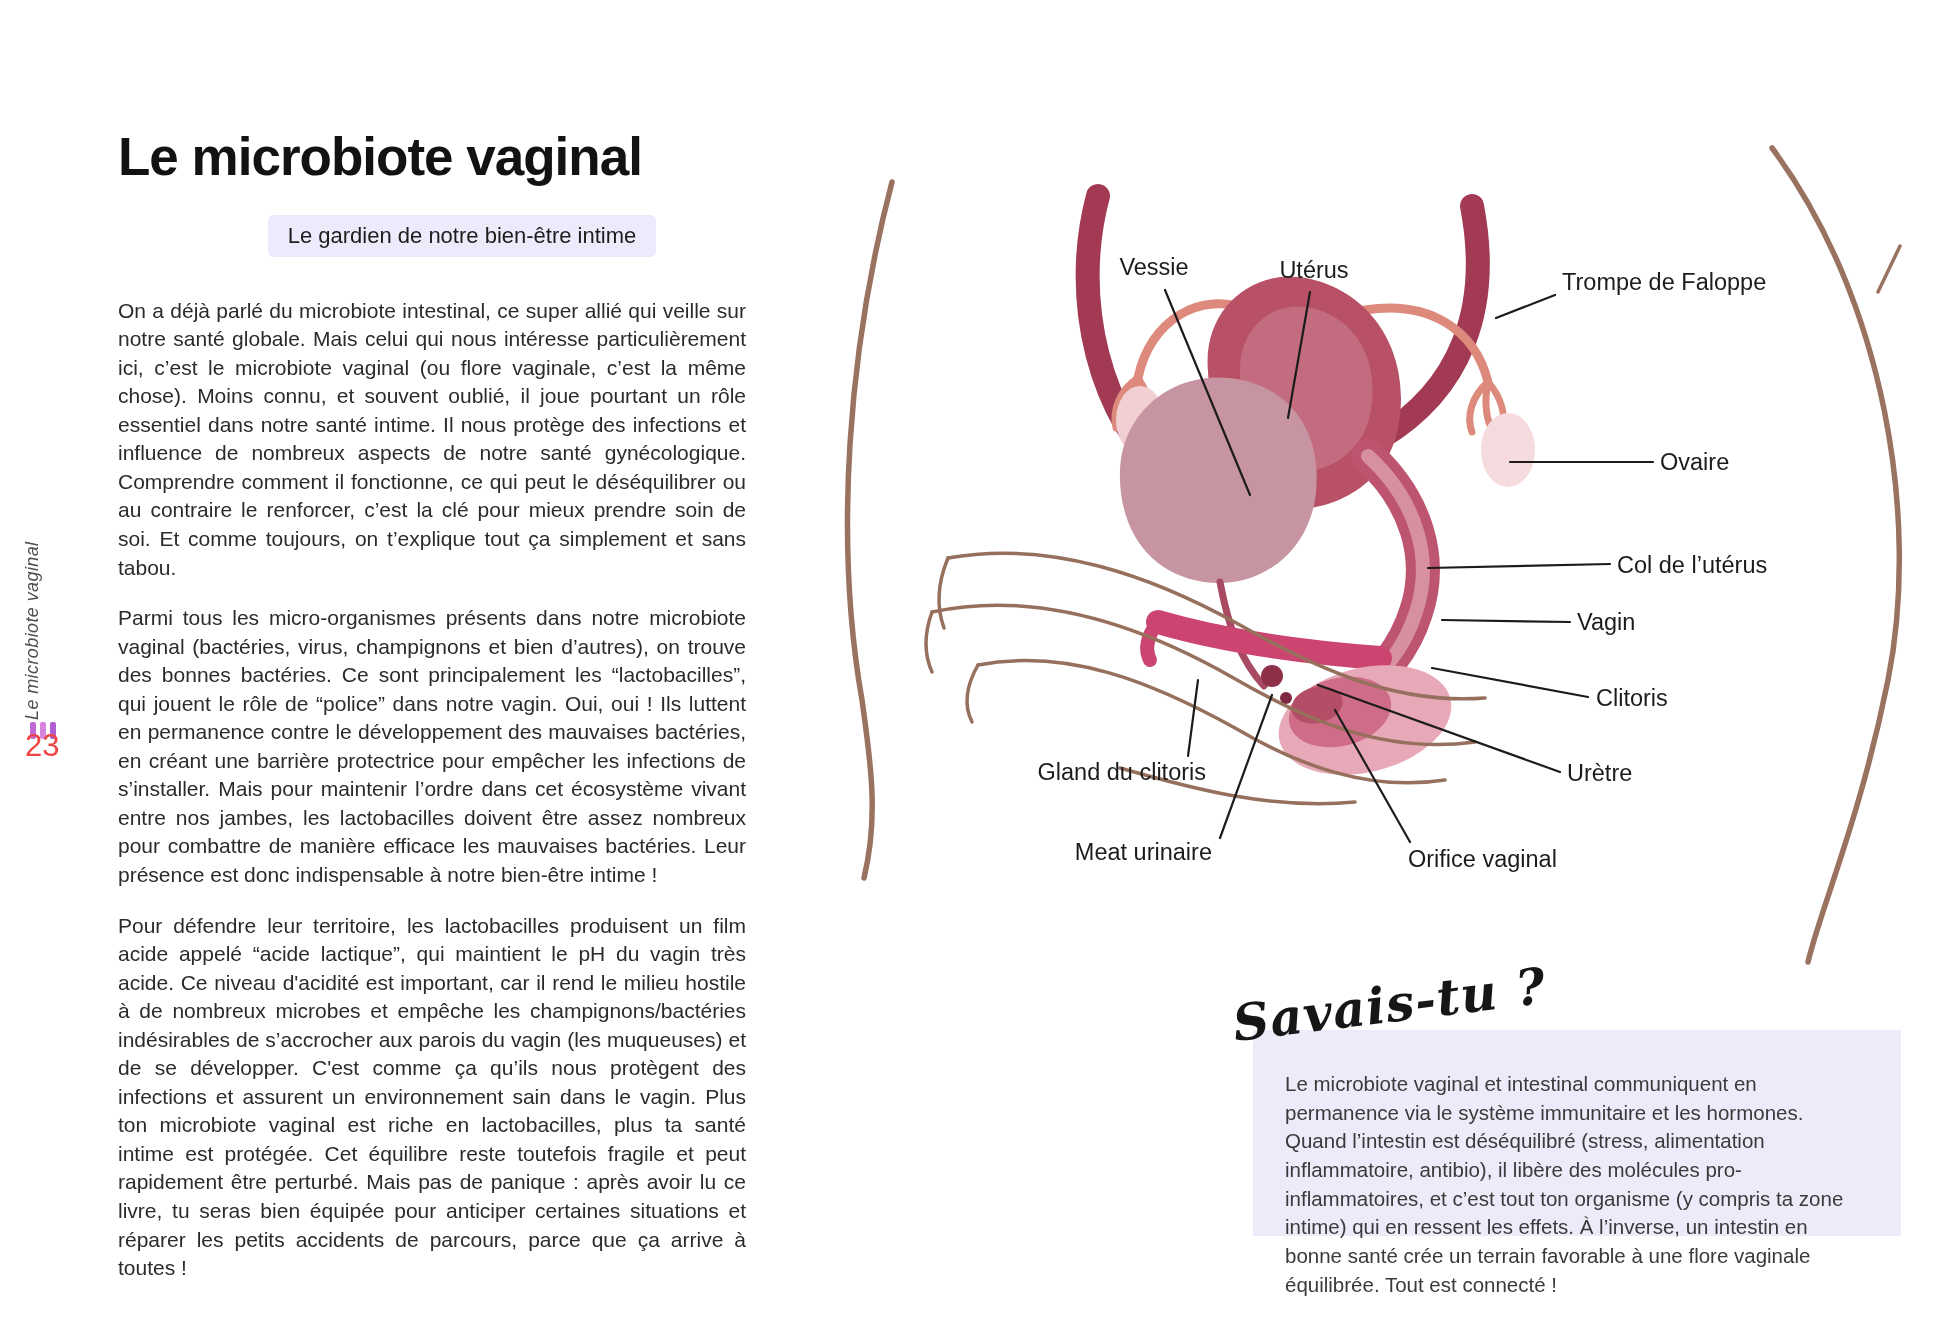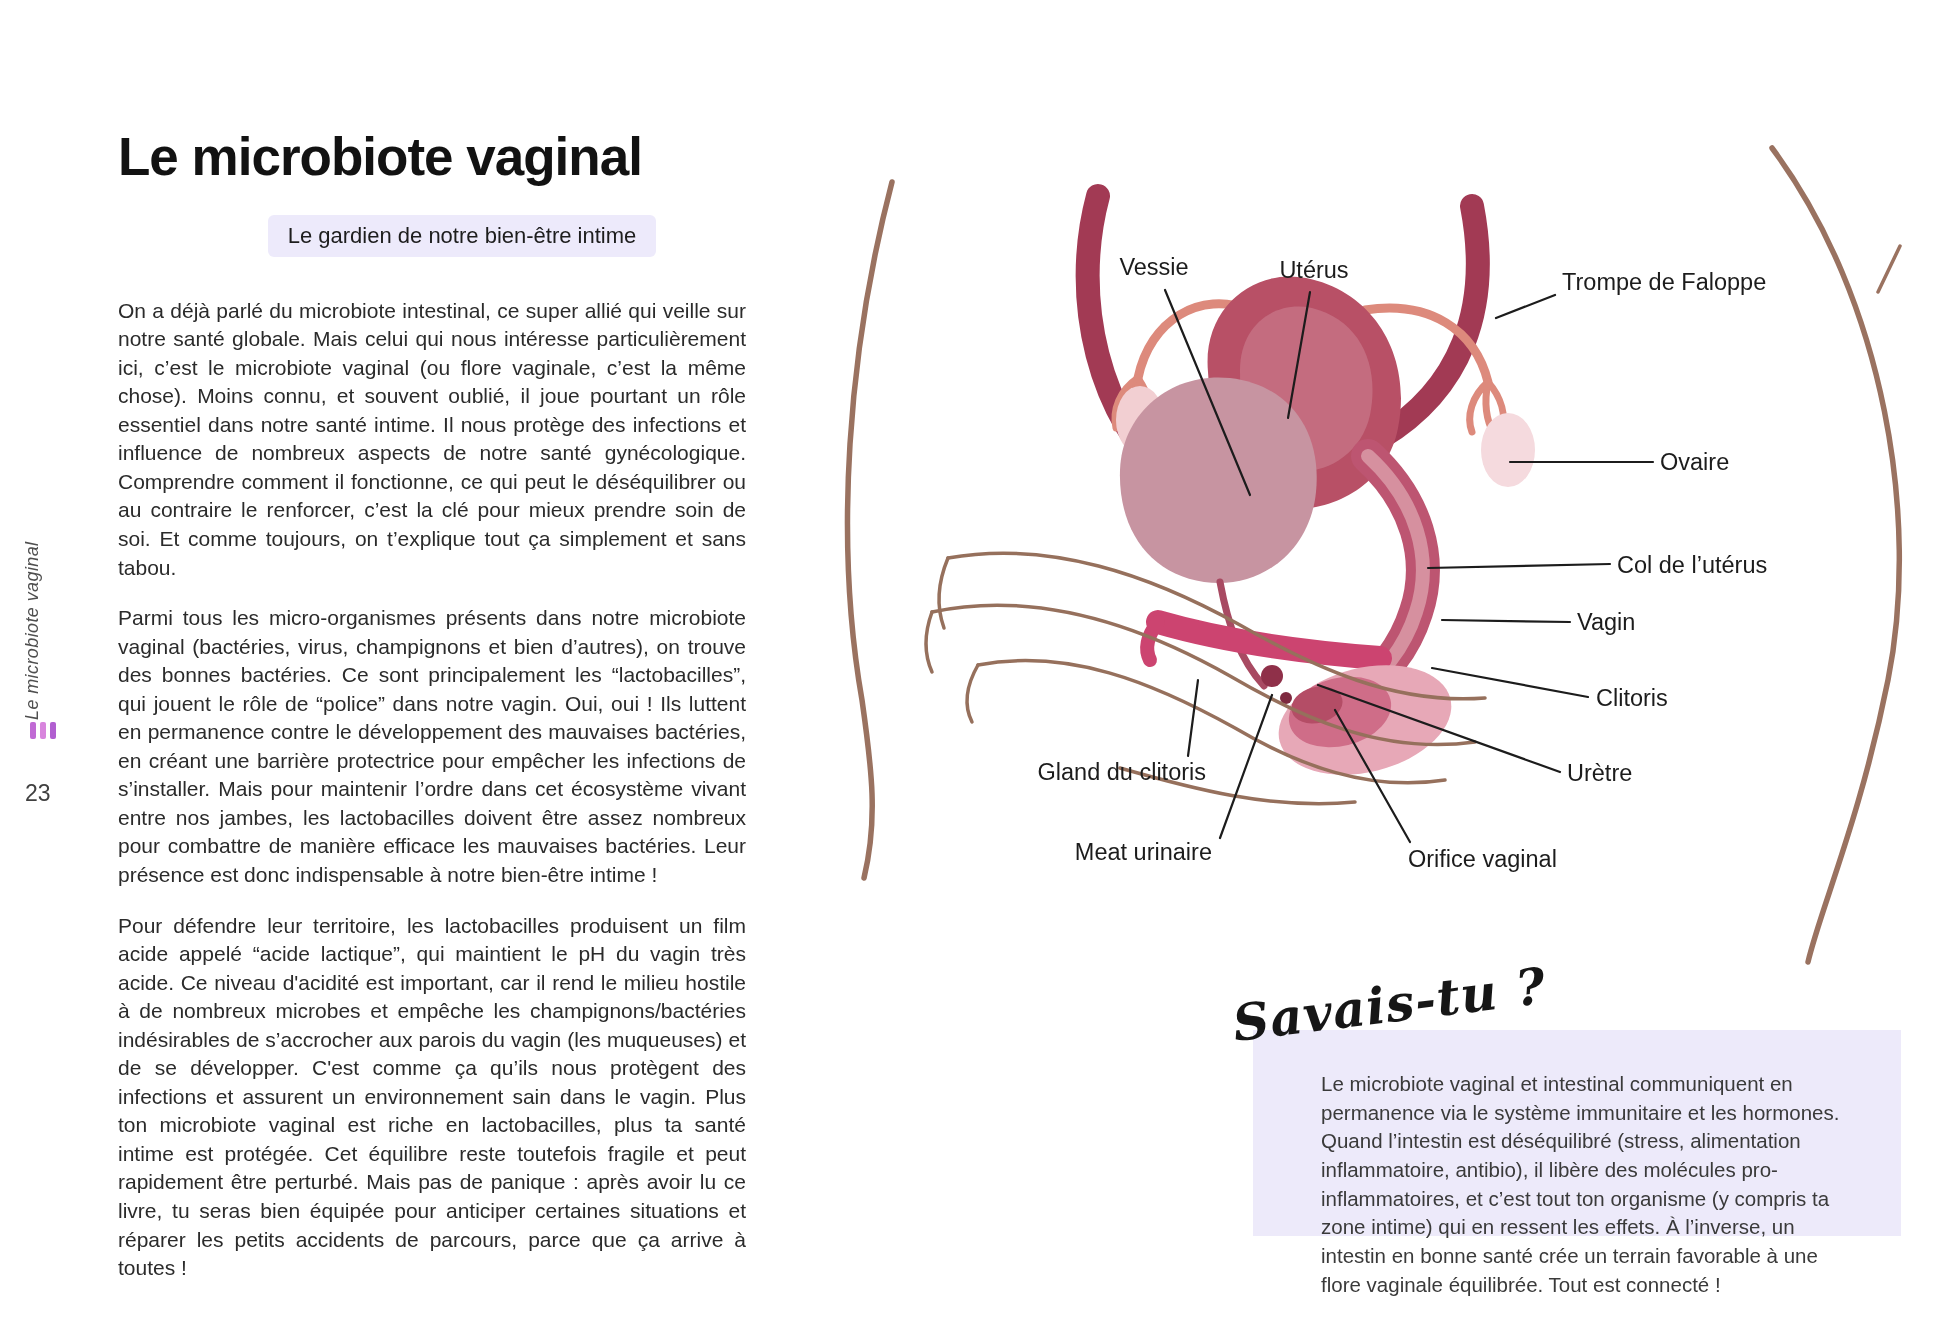"23" .page-number { color: #404040 -> #ef4444; font-size: 23px -> 31px; top: 780px -> 728px }
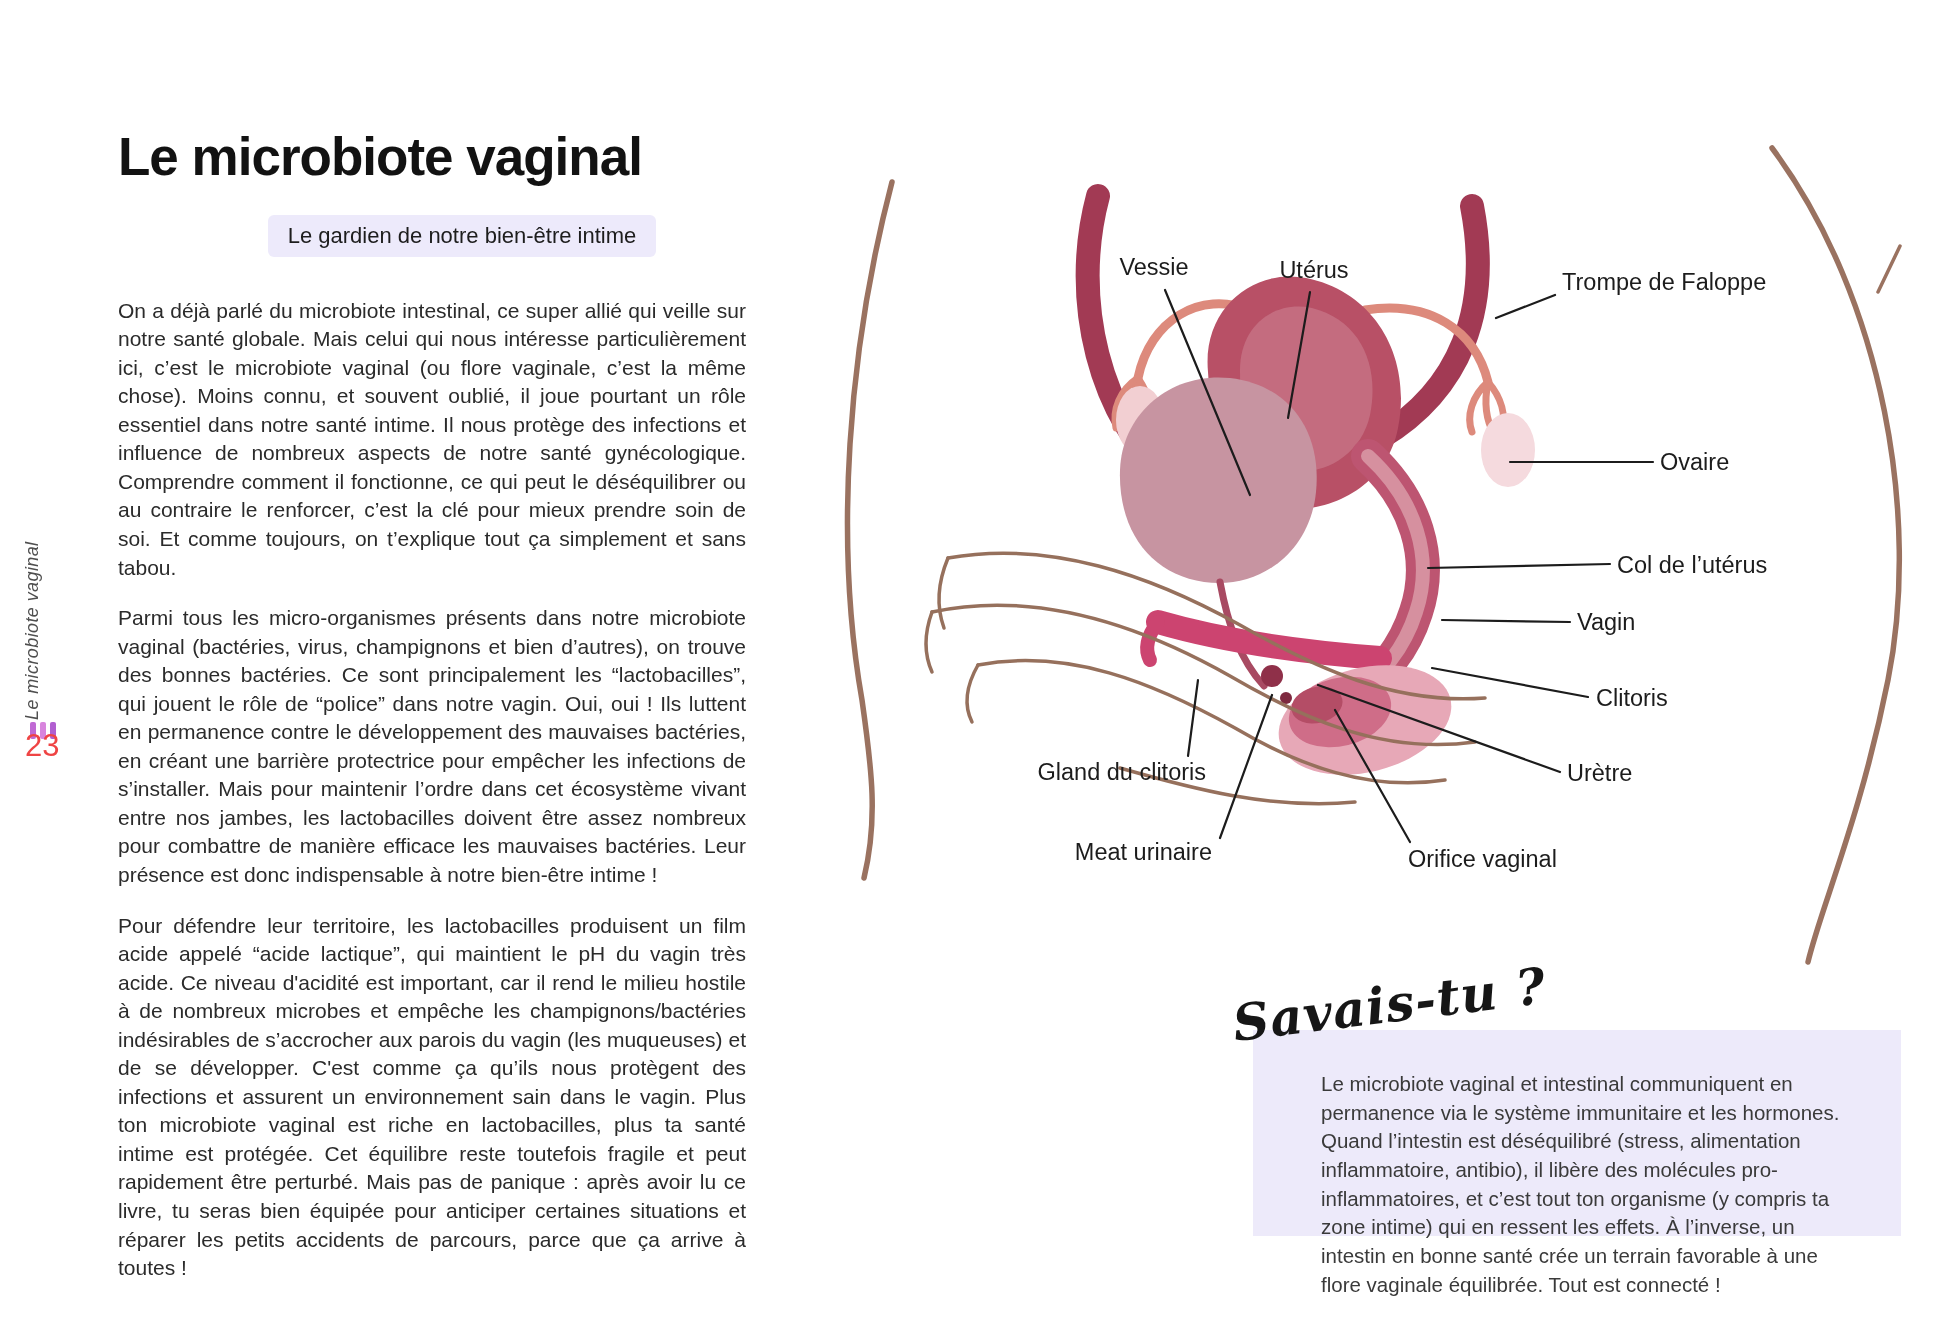"Le microbiote vaginal et intestinal" .callout-box { padding: 40px 38px 0 68px -> 40px 38px 0 32px }
